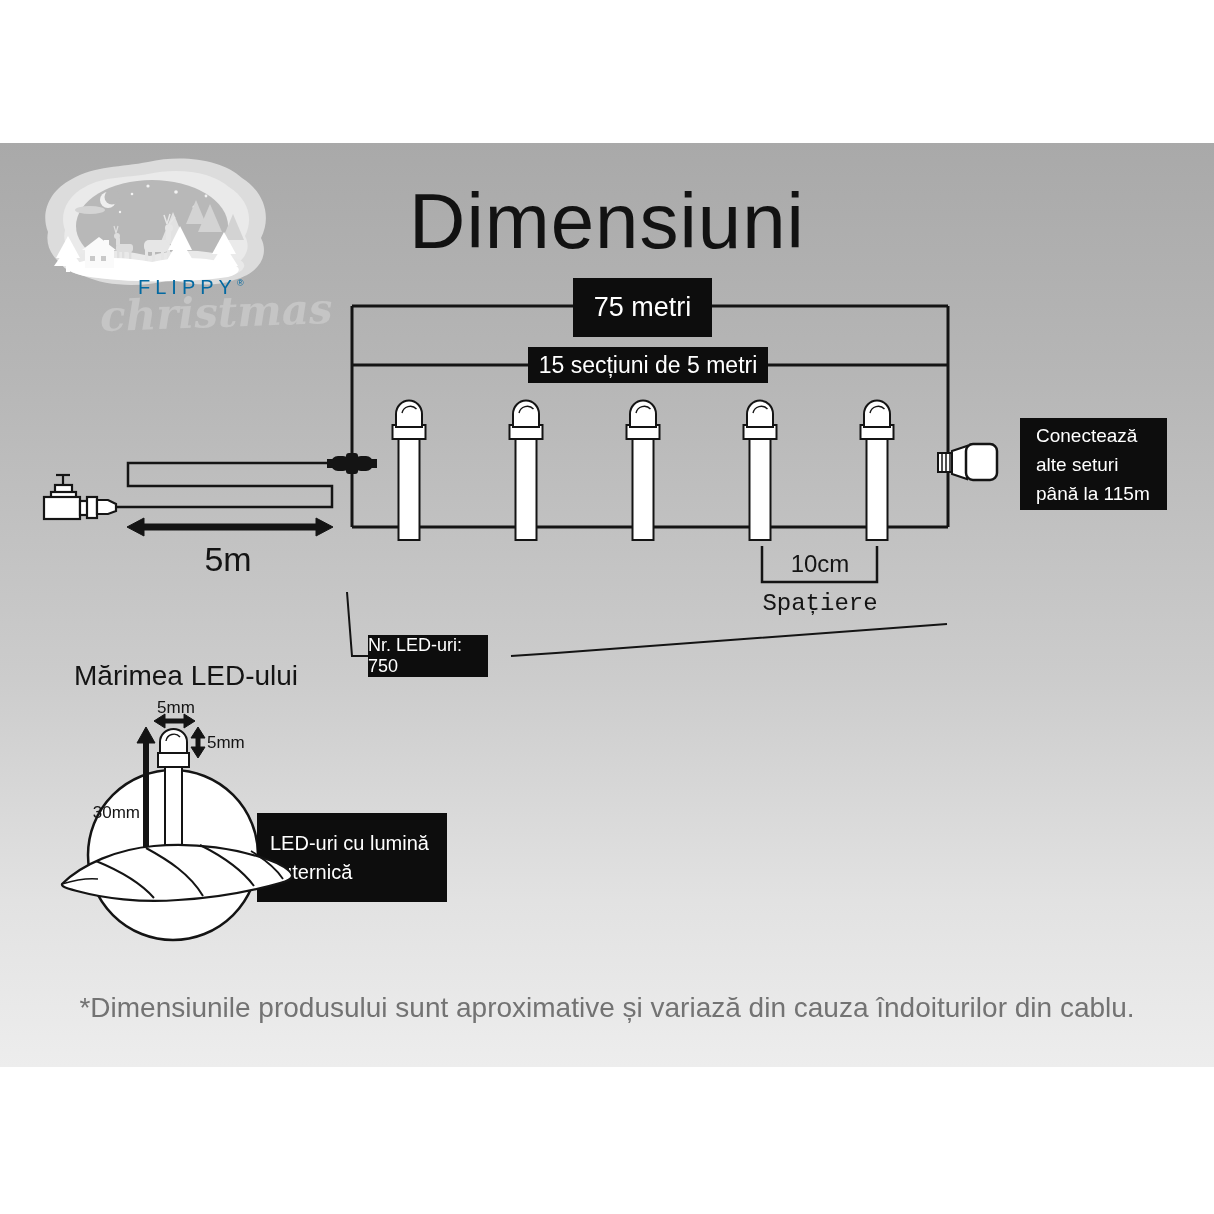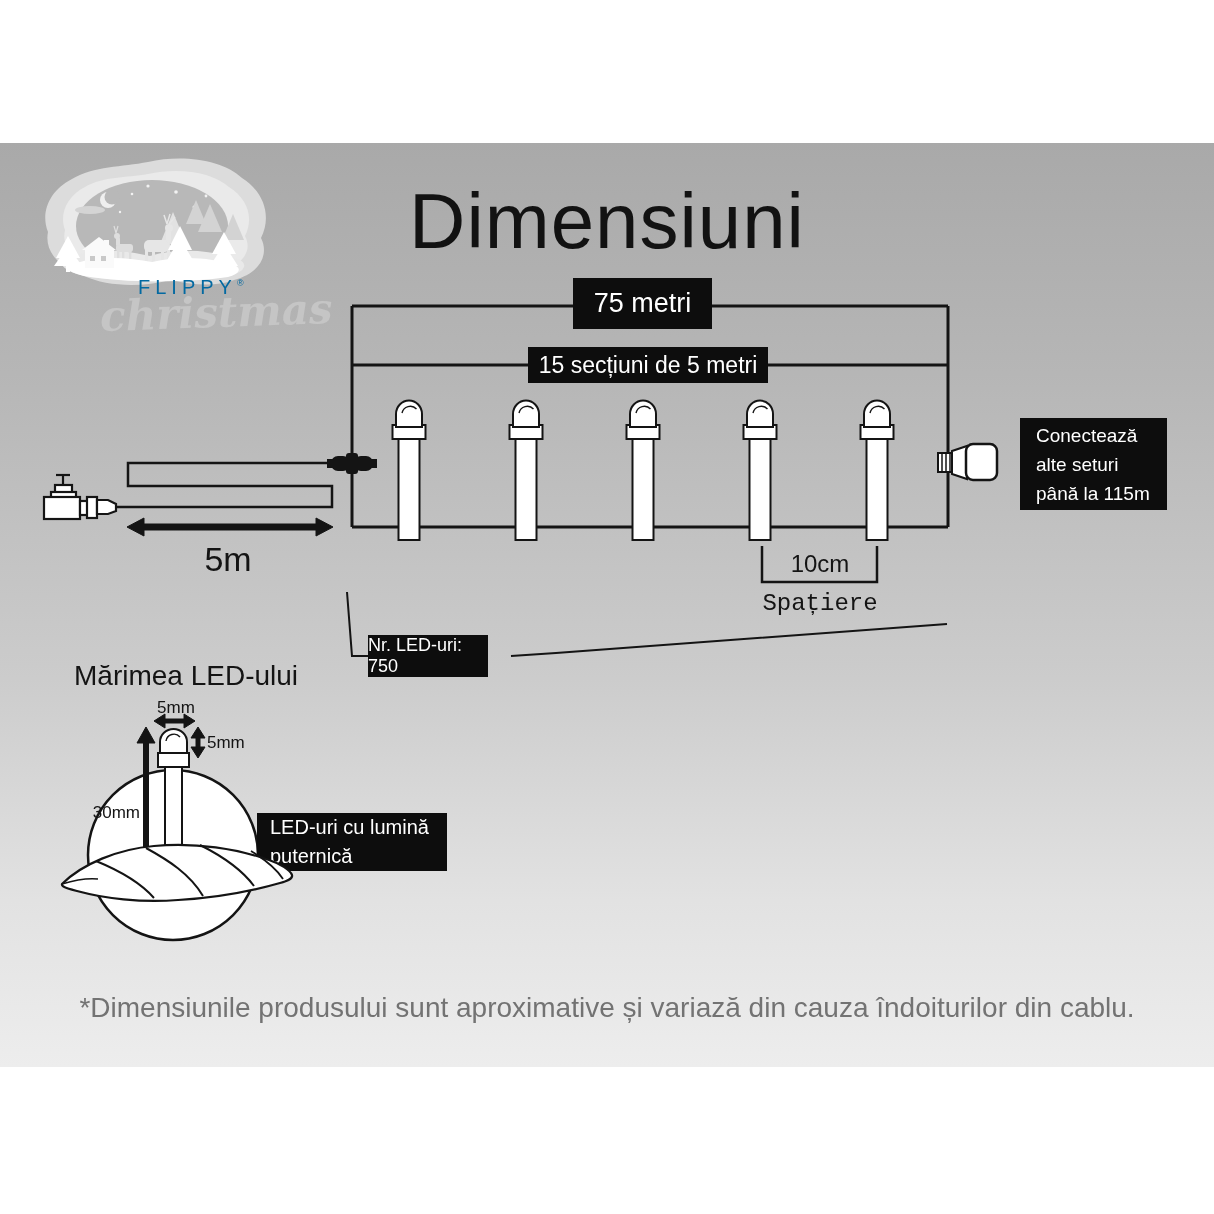"75 metri" div.abs { height: 51px -> 59px }
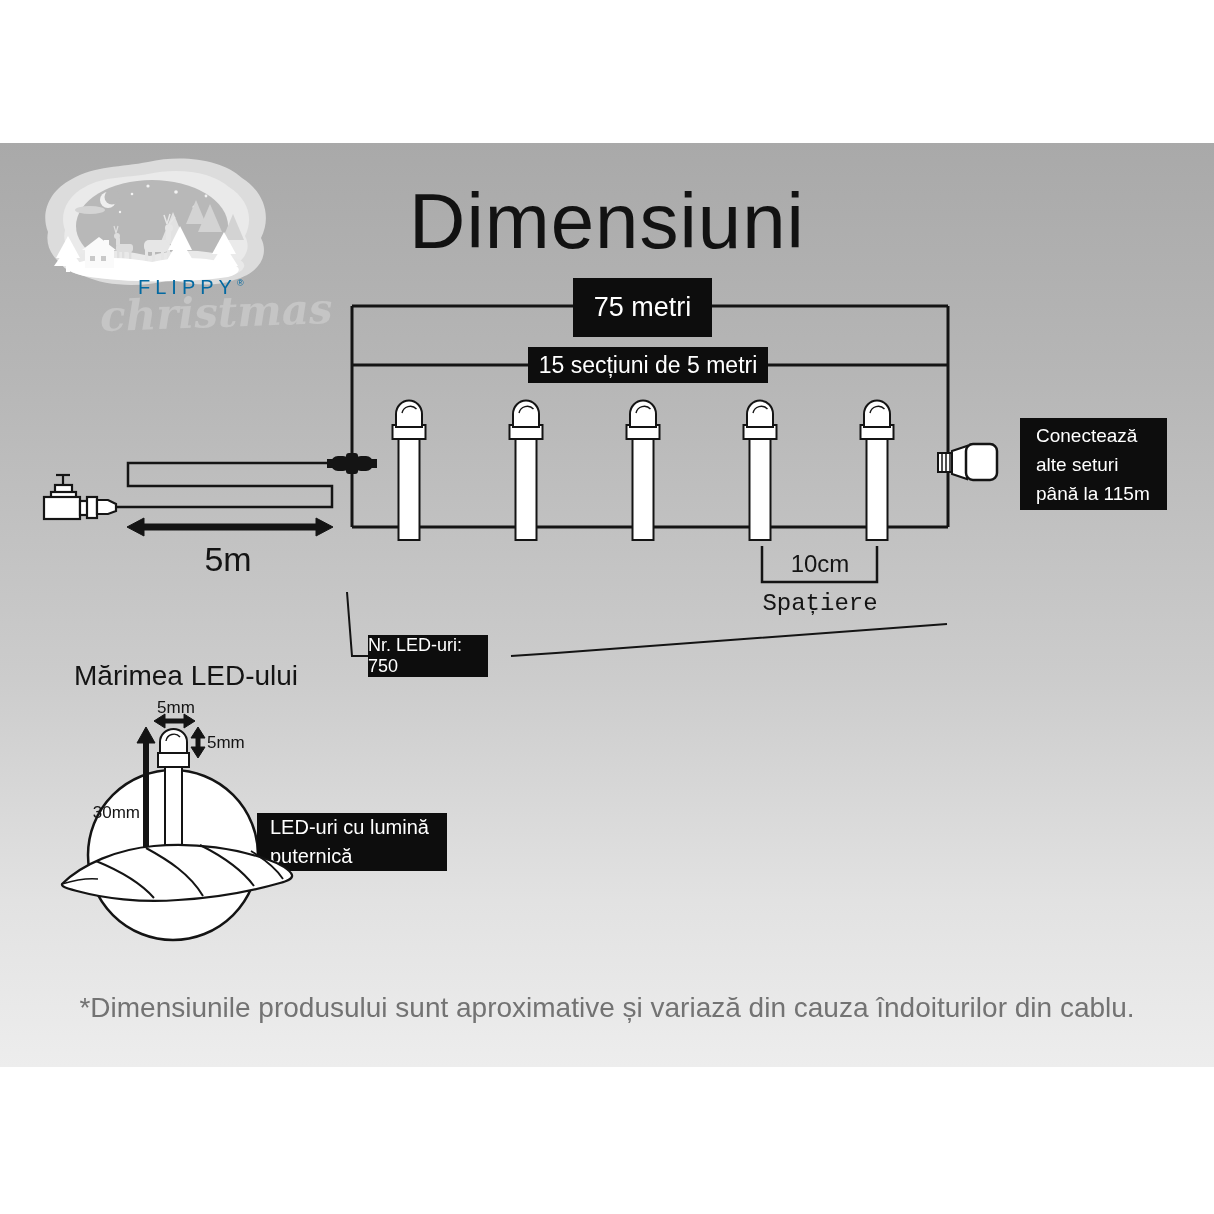"LED-uri cu lumină" div.abs { height: 58px -> 89px }
